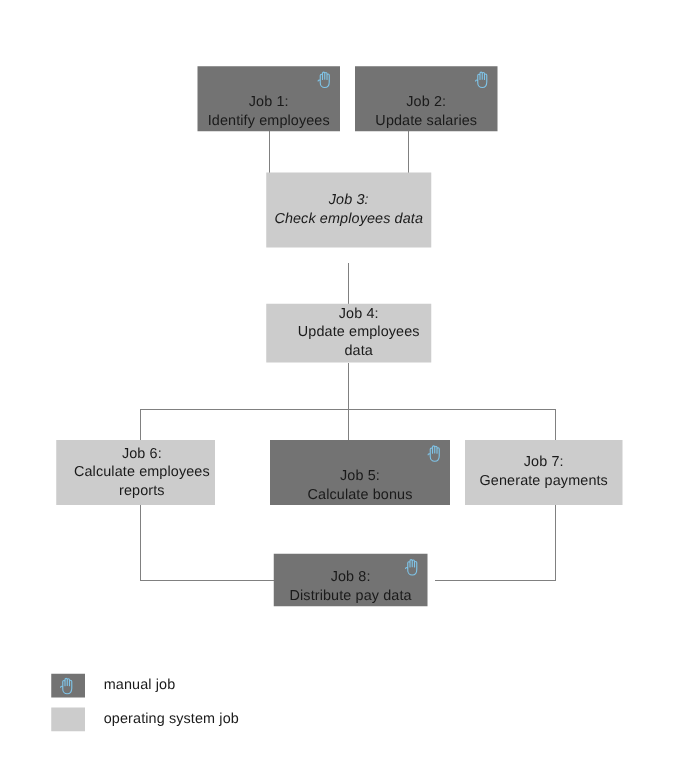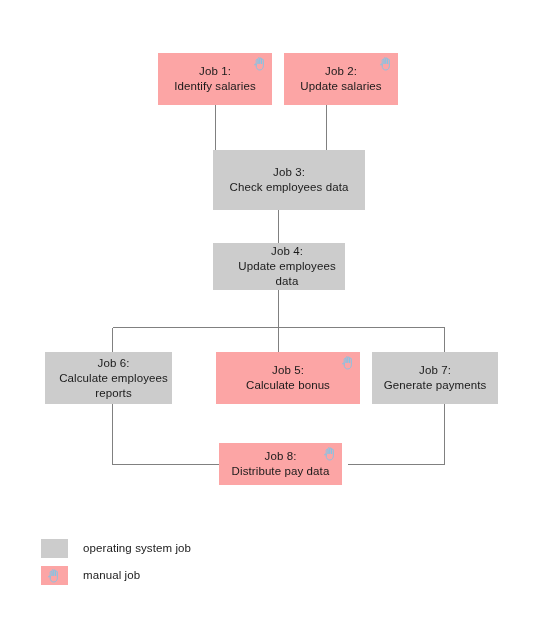"Job 1:" .manual { background: #fca5a5 -> #737373; justify-content: none -> flex-end }
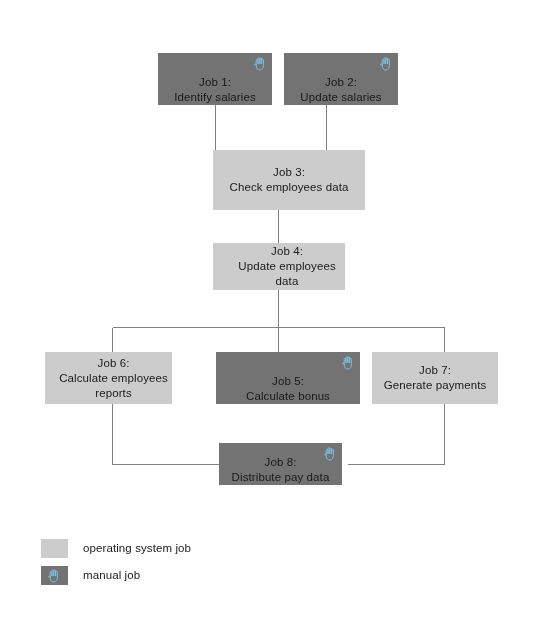"Identify salaries" span.line2 { text: salaries -> employees }
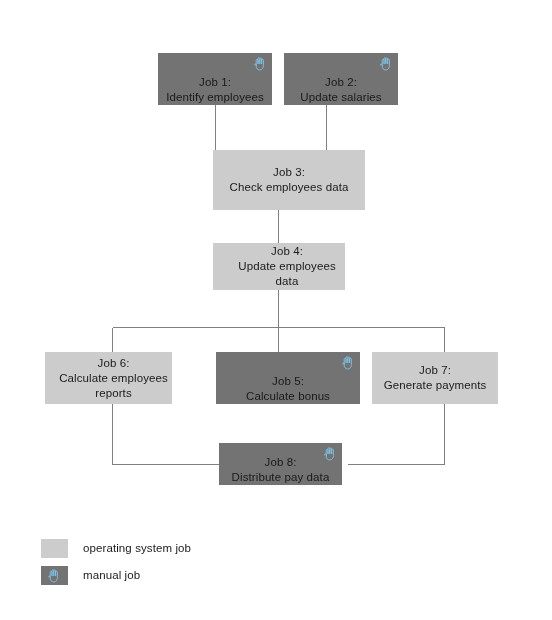"Job 3:" div.node { font-style: none -> italic; top: 150px -> 138px; width: 152px -> 132px }
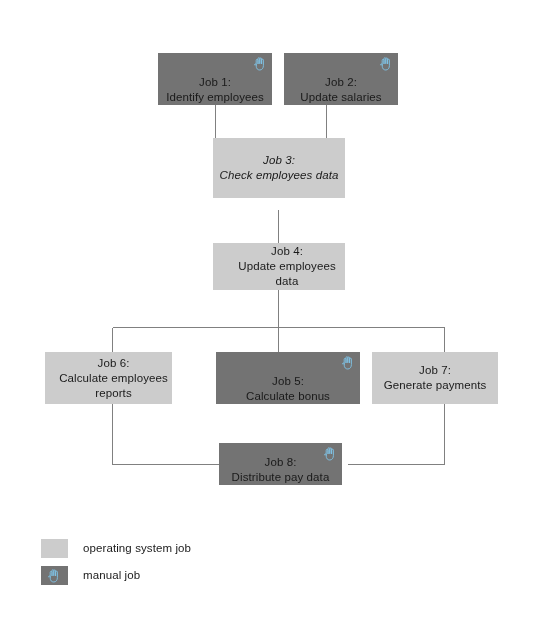"operating system job" div.legend-row { order: before "manual job" -> after "manual job" }
